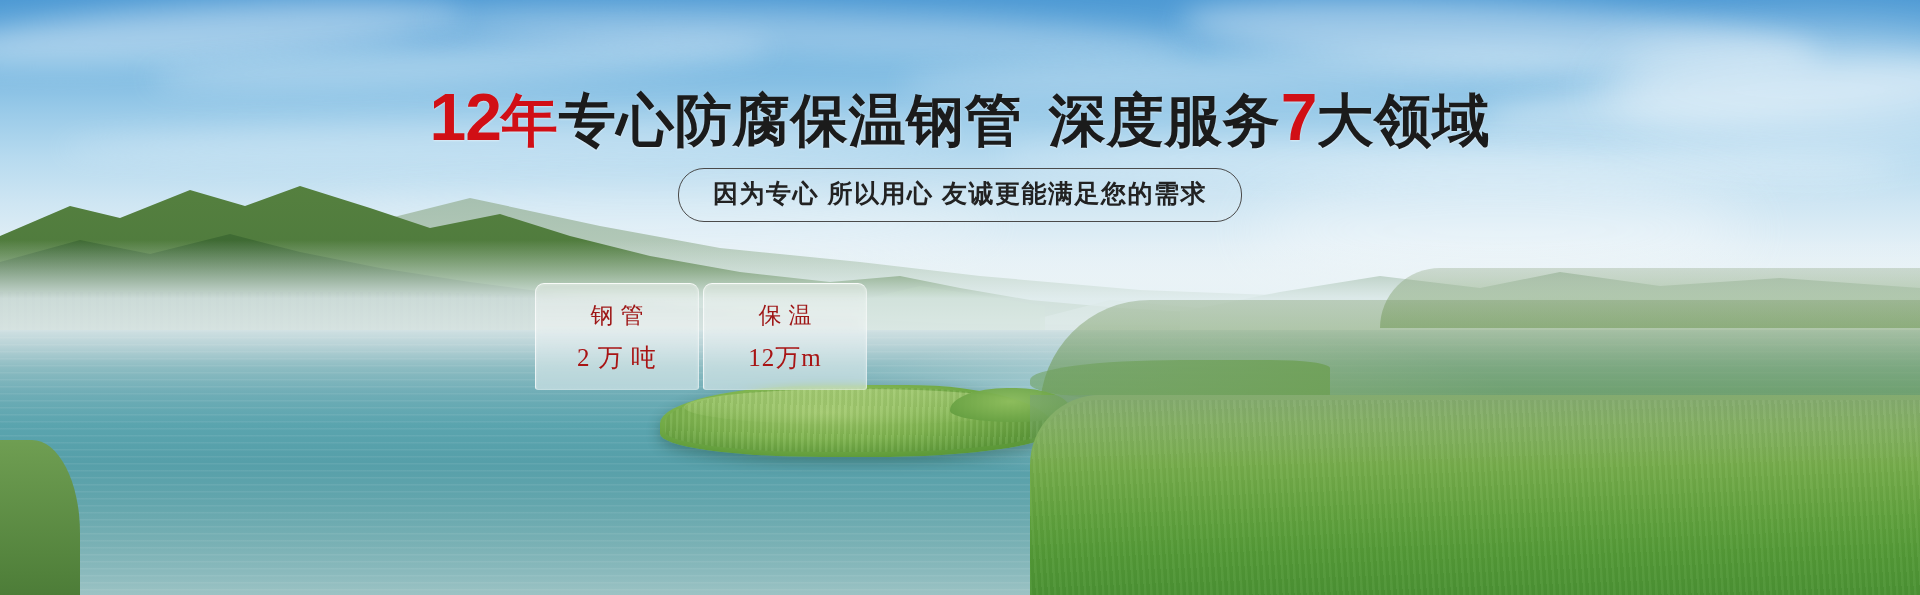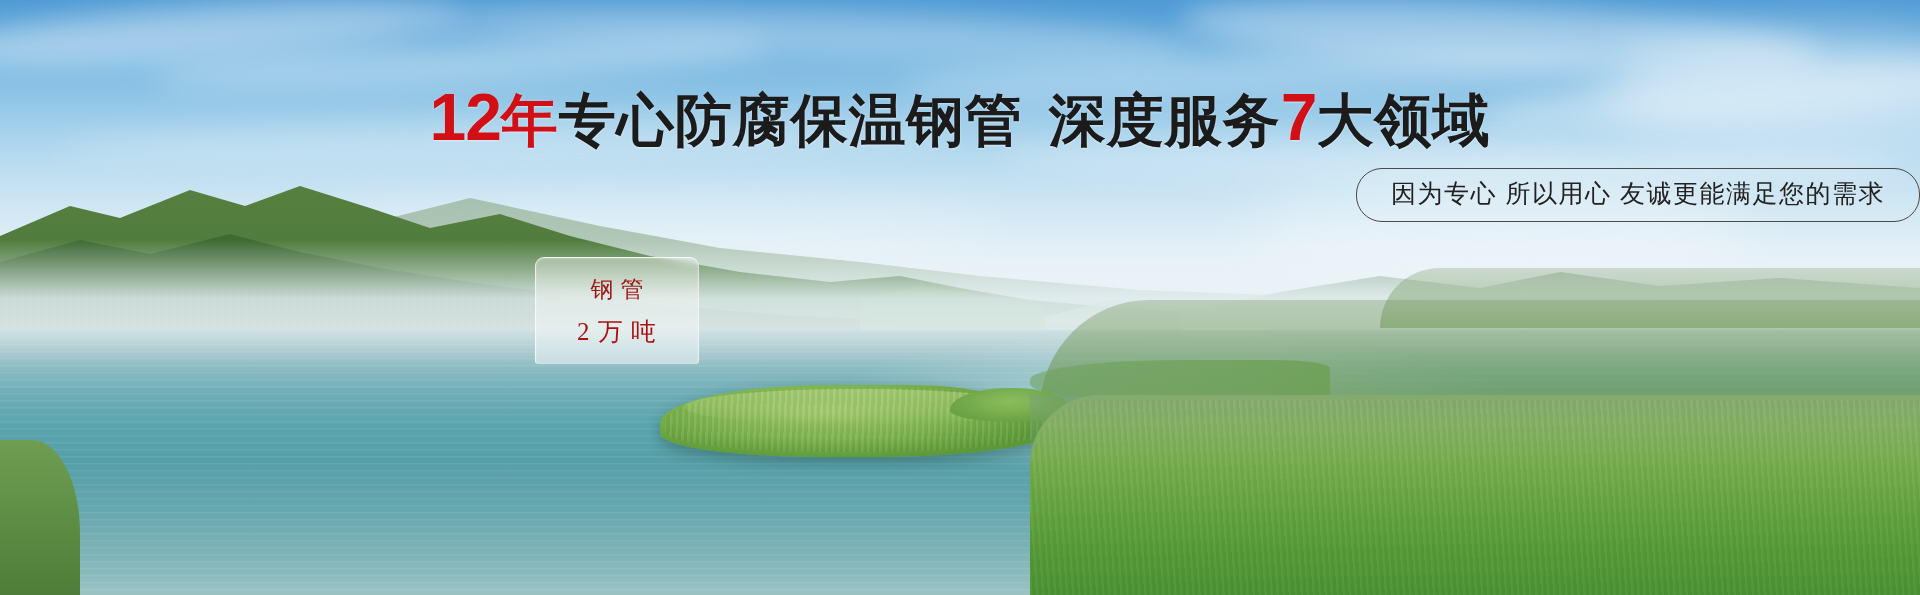"因为专心 所以用心 友诚更能满足您的需求" .subtitle-wrap { font-weight: none -> bold; justify-content: flex-end -> center }
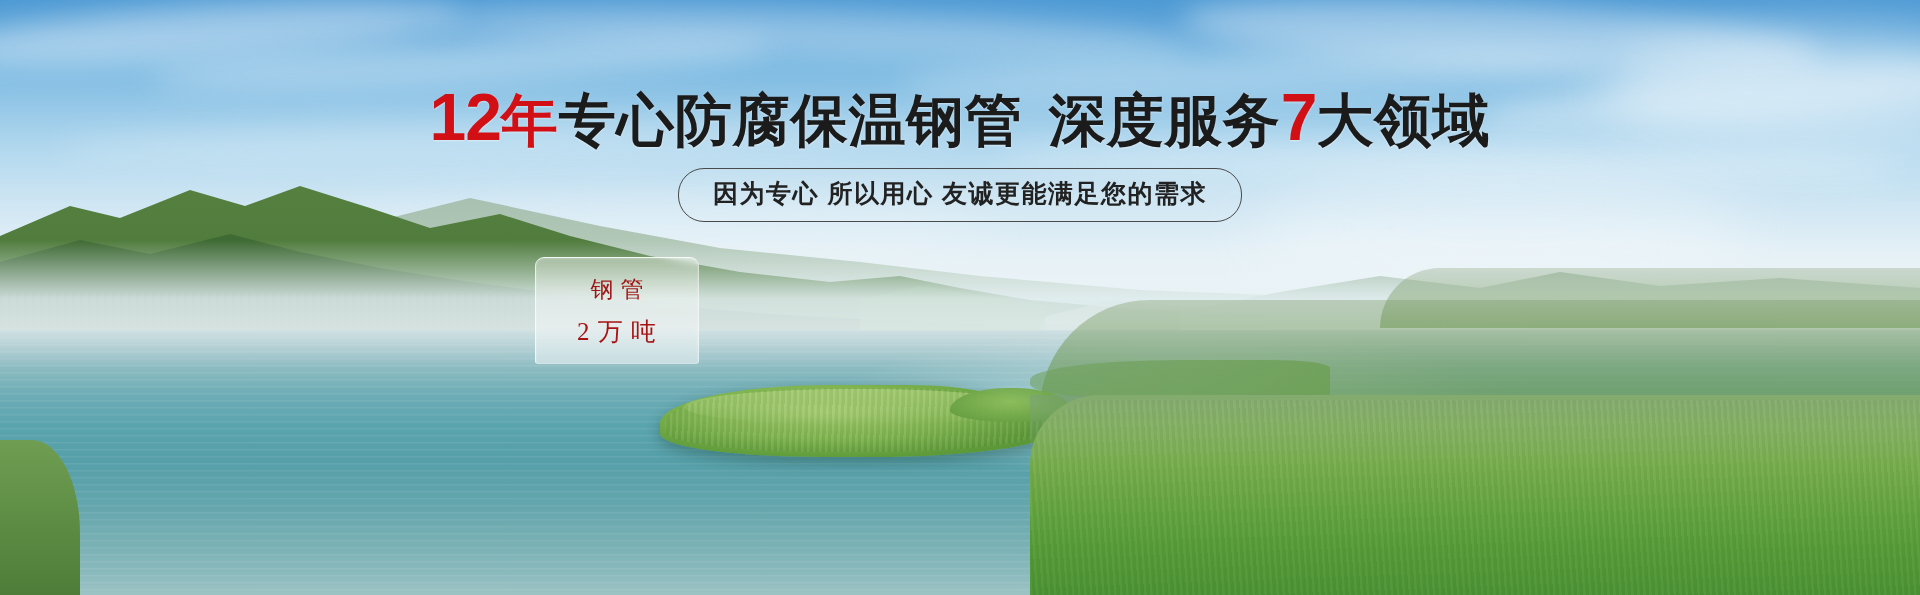"钢管" .cards { top: 257px -> 283px }
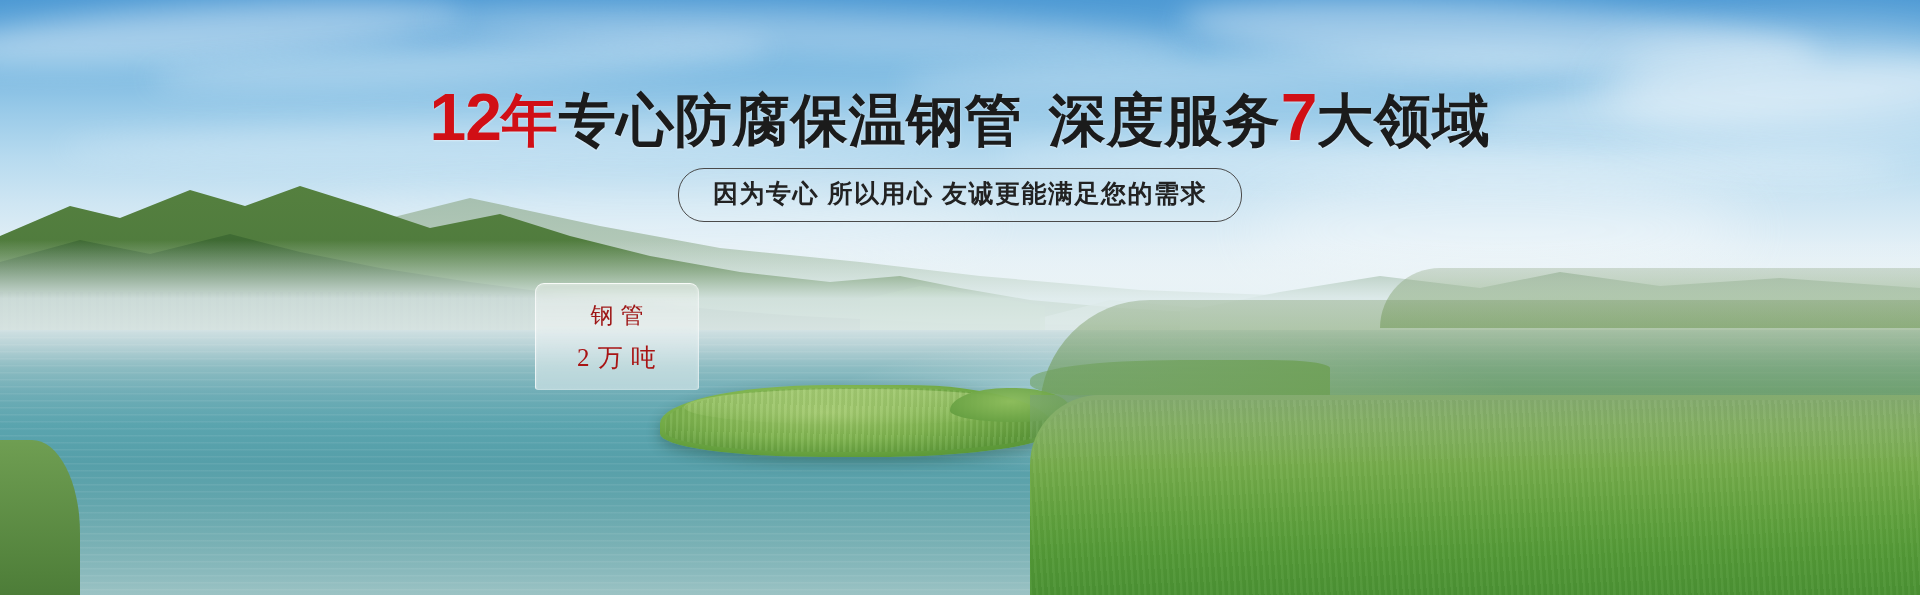"保温" div.card { html: none -> <div> <div>保温</div> <div><span>12万m</span></div> </div> }
